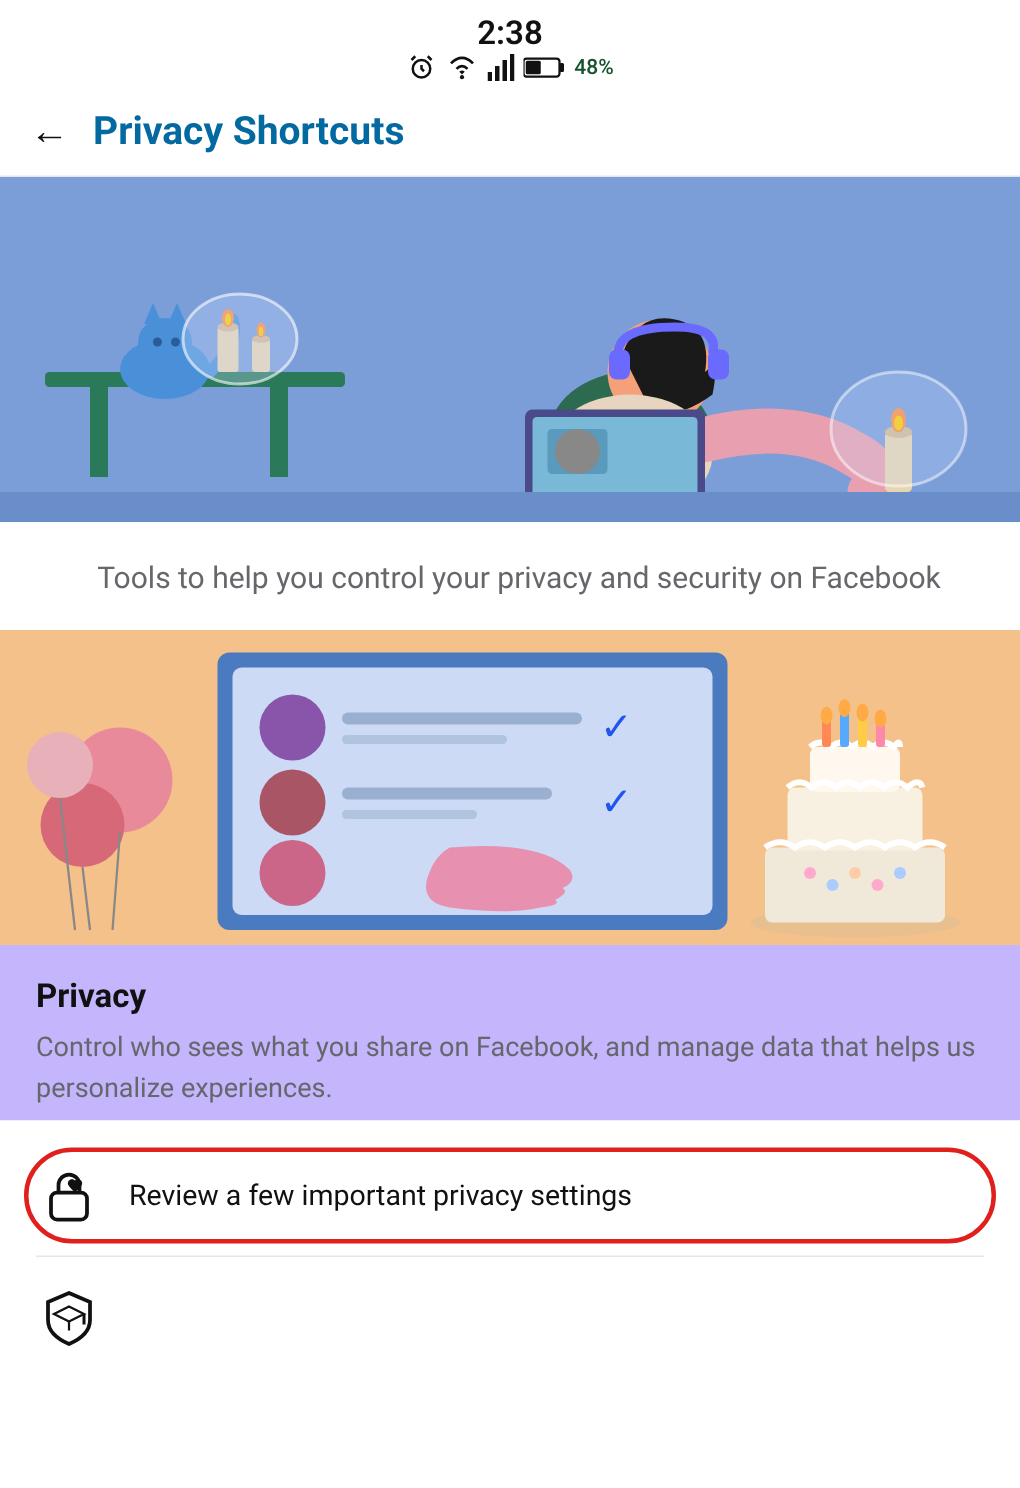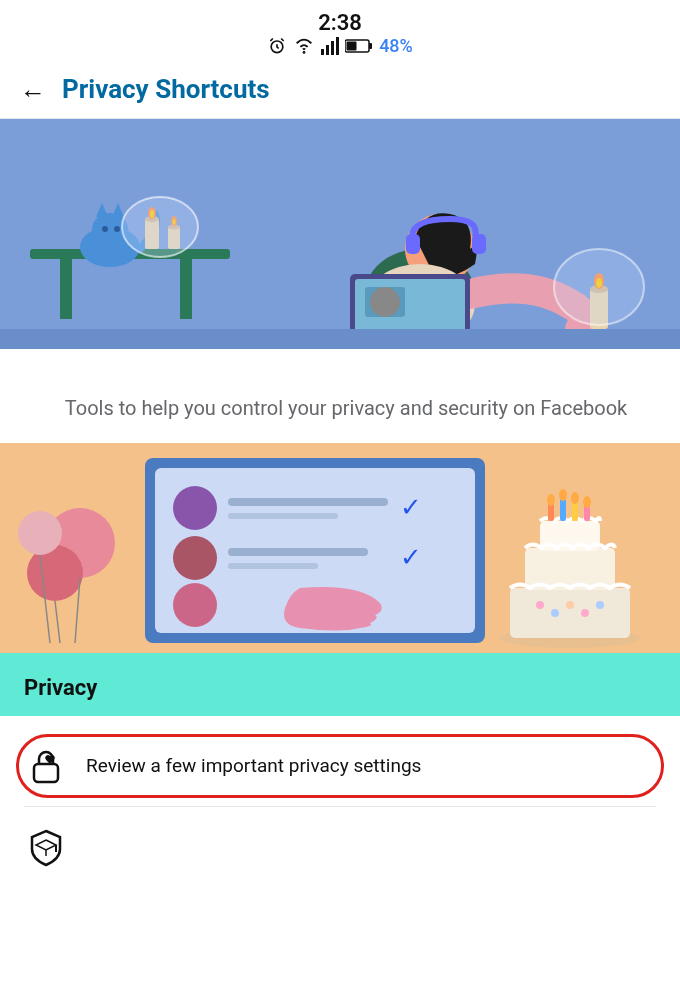"48%" span { color: #3b82f6 -> #14532d; font-size: 18px -> 14px }
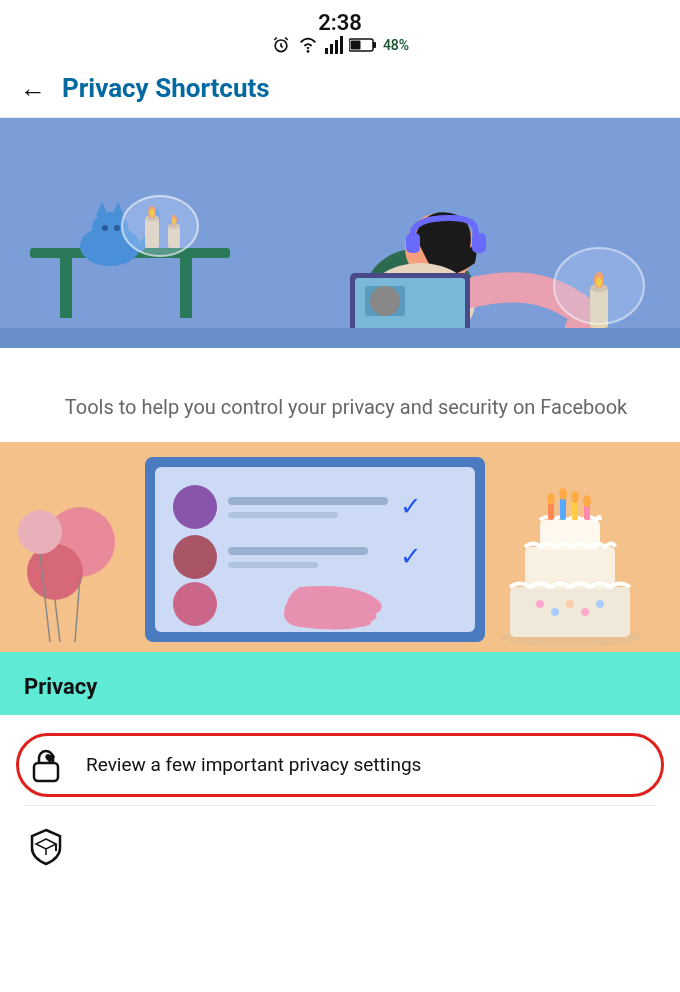"Tools to help you control" .subtitle-section { margin-top: 22px -> none }
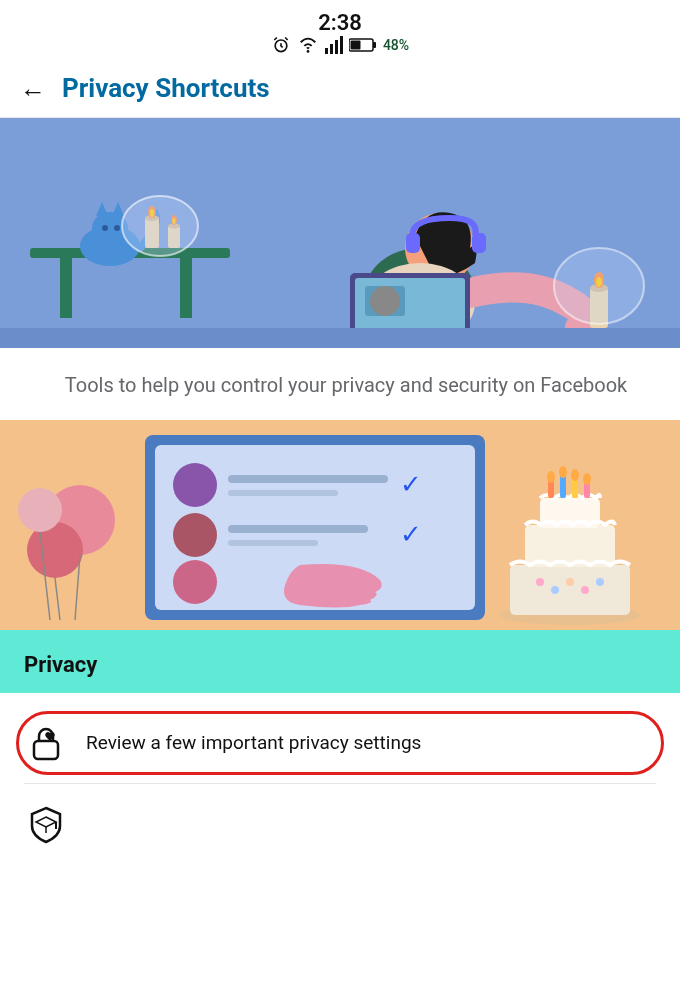"Privacy" .privacy-section { background: #5eead4 -> #c4b5fd }
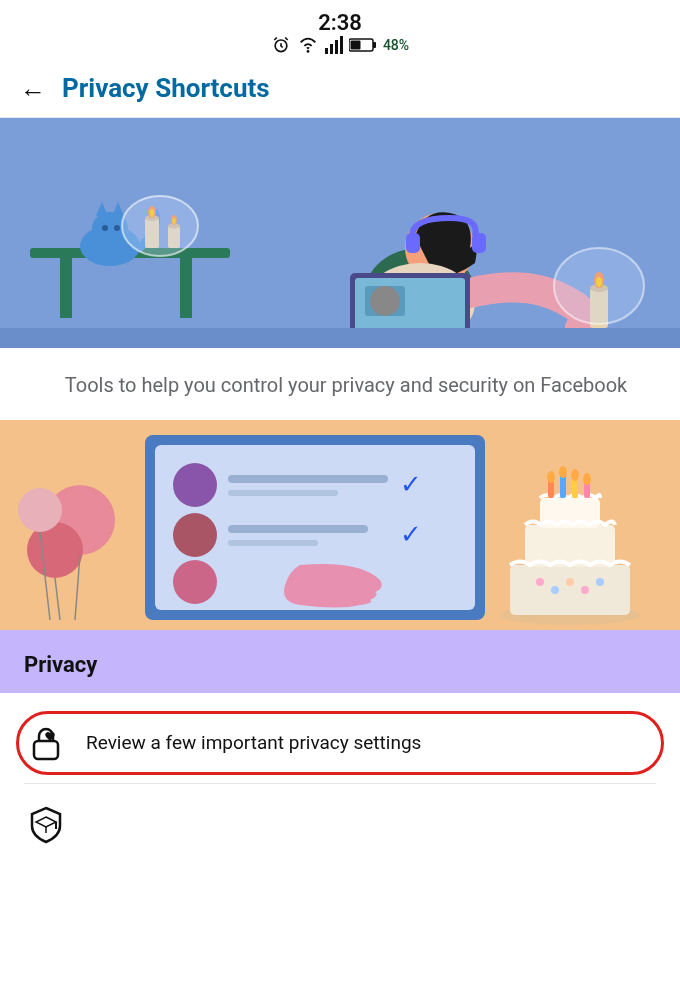"Control who sees what you" div.privacy-desc { html: none -> <div>Control who sees what you share on Facebook, and manage data that helps us personalize experiences.</div> }
